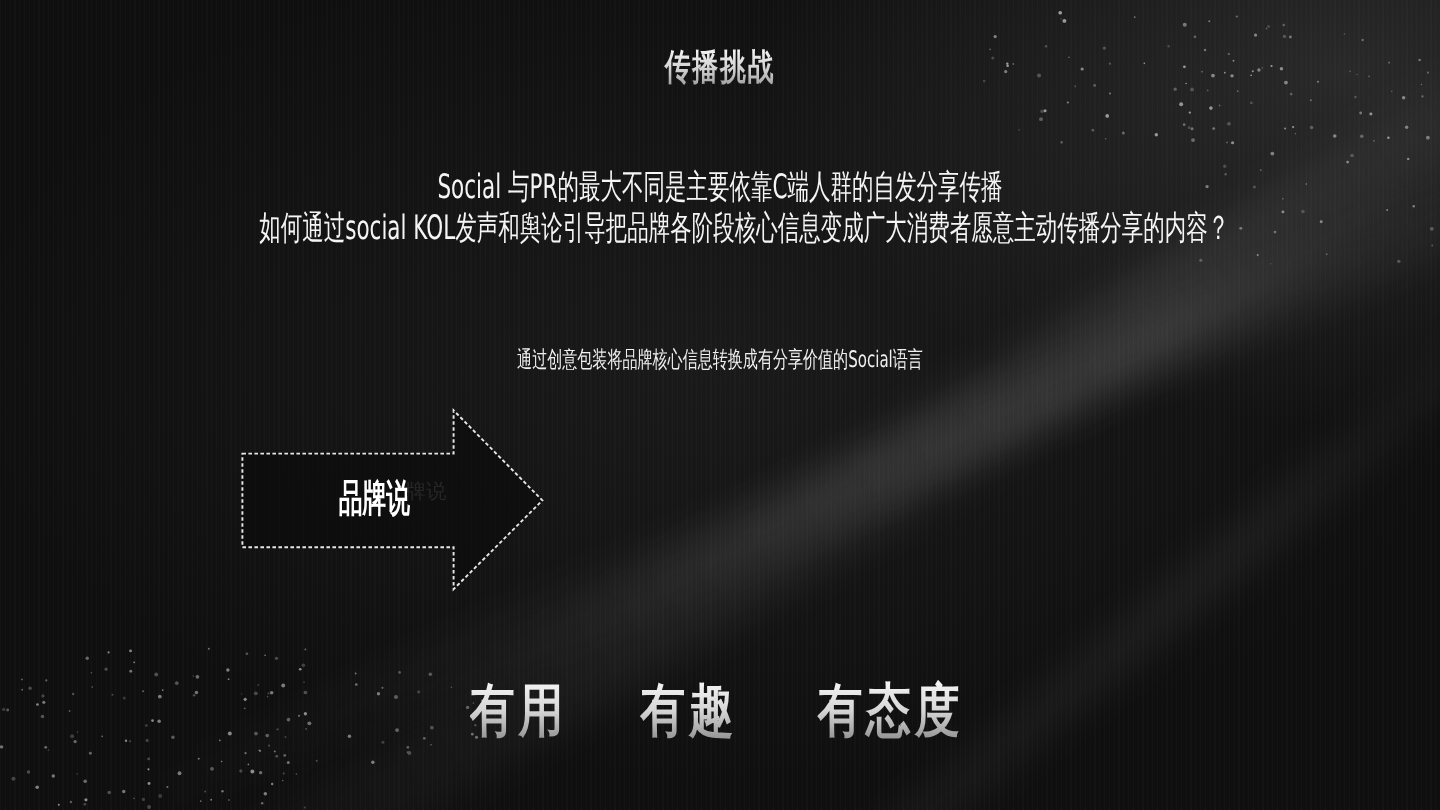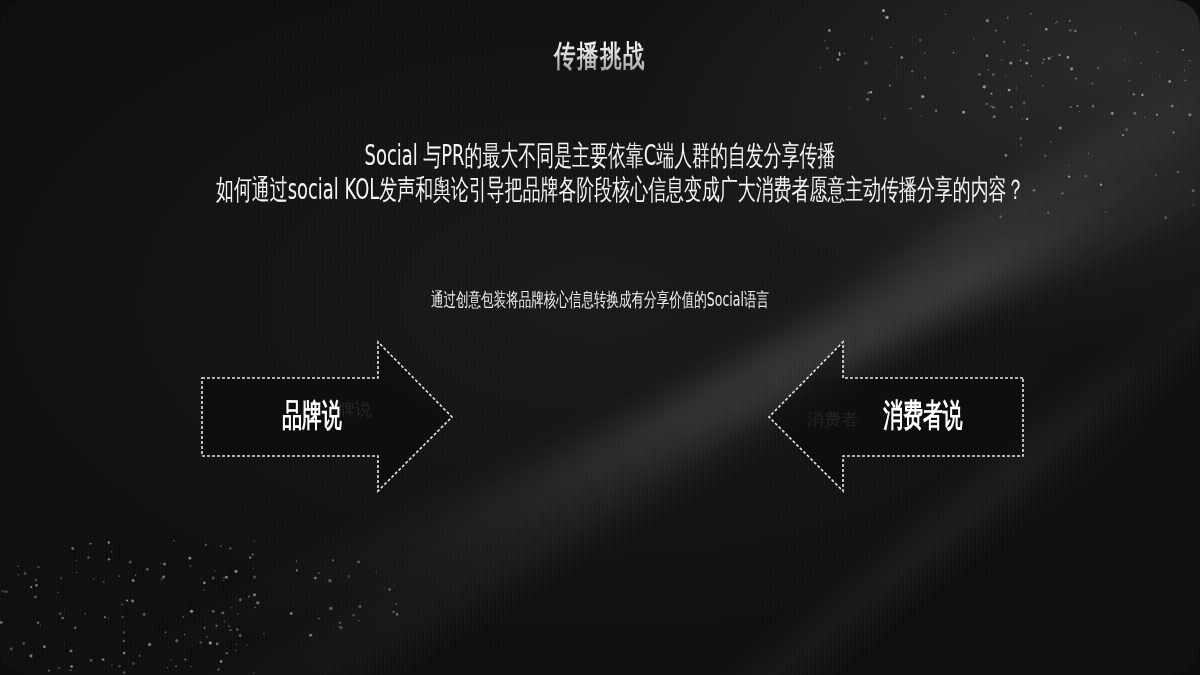"传播挑战" .slide { border-radius: 27px -> none }
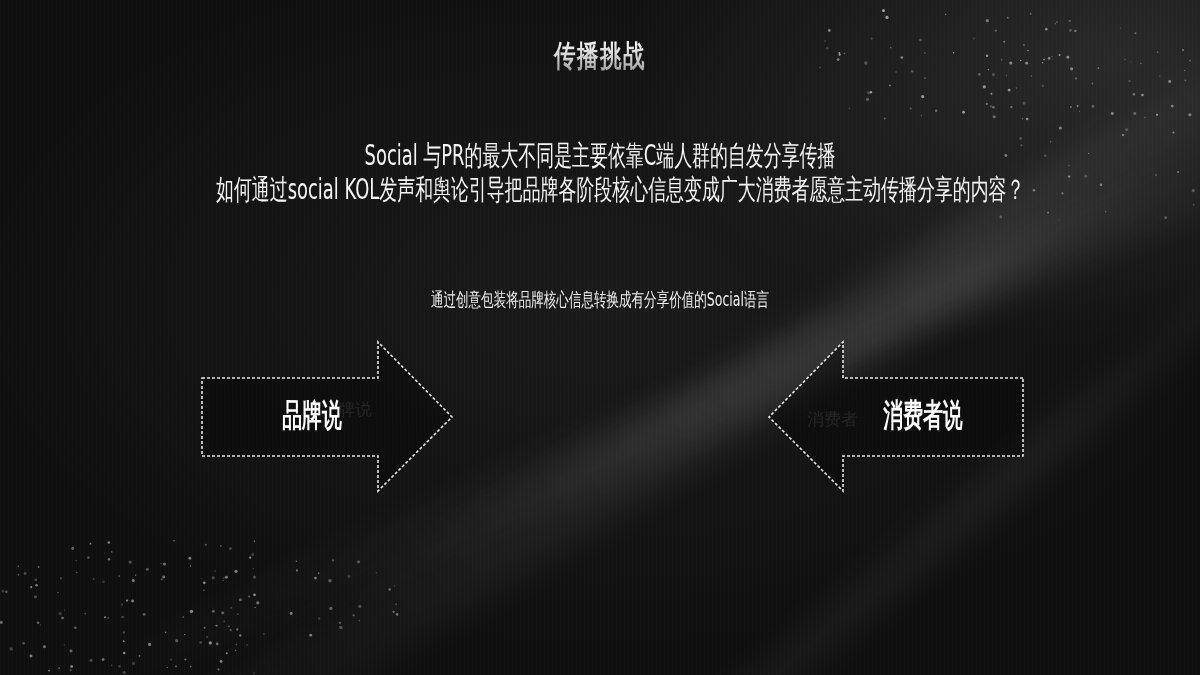"消费者" div.shape { html: <div> <svg> <polygon></polygon> </svg> <div>消费者</div> <div>消费者说</div> </div> -> none }
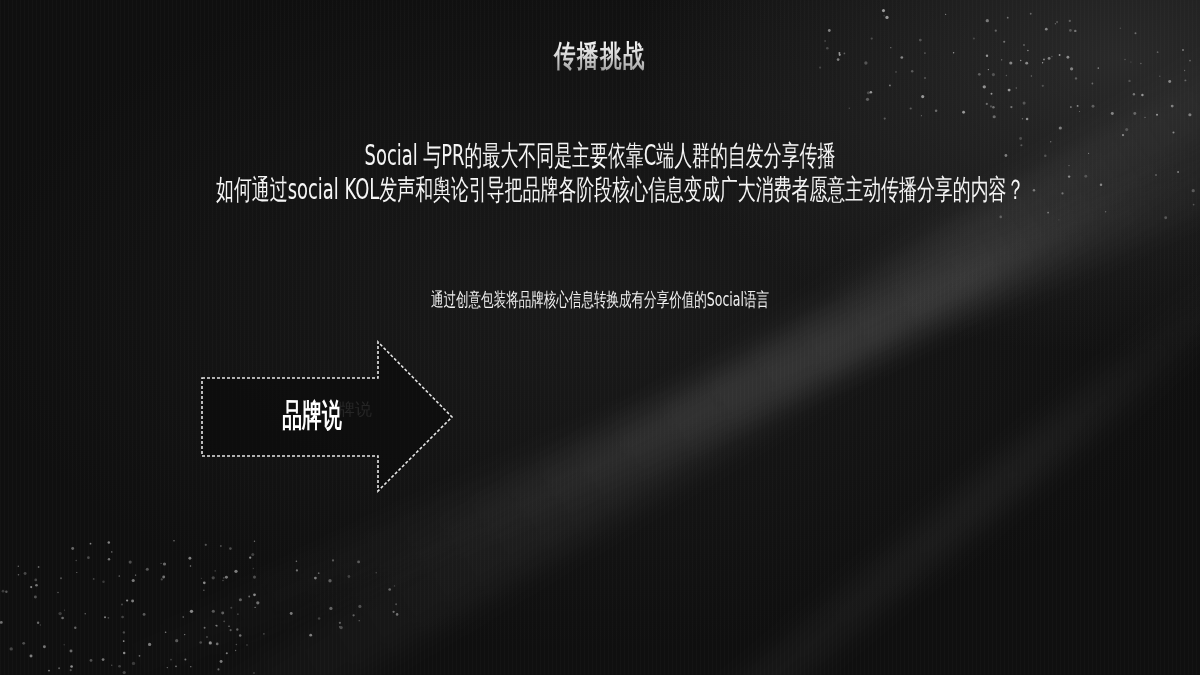"有用" div.slogan { html: none -> <div> <span>有用</span> <span>有趣</span> <span>有态度</span> </div> }
